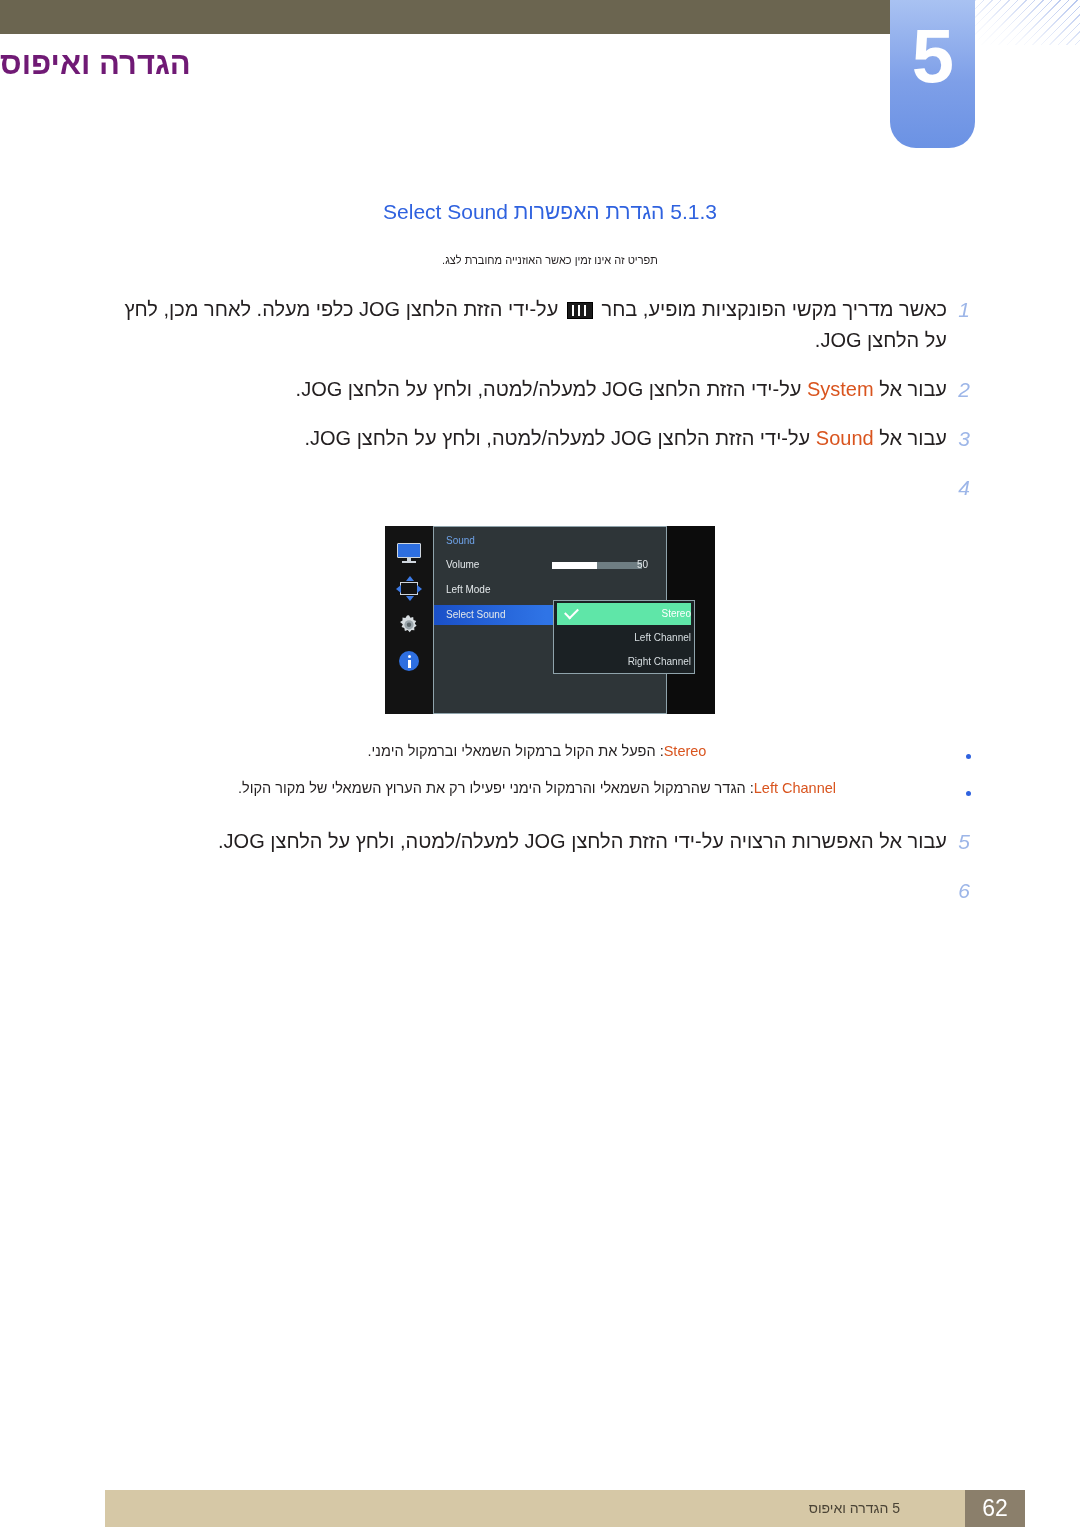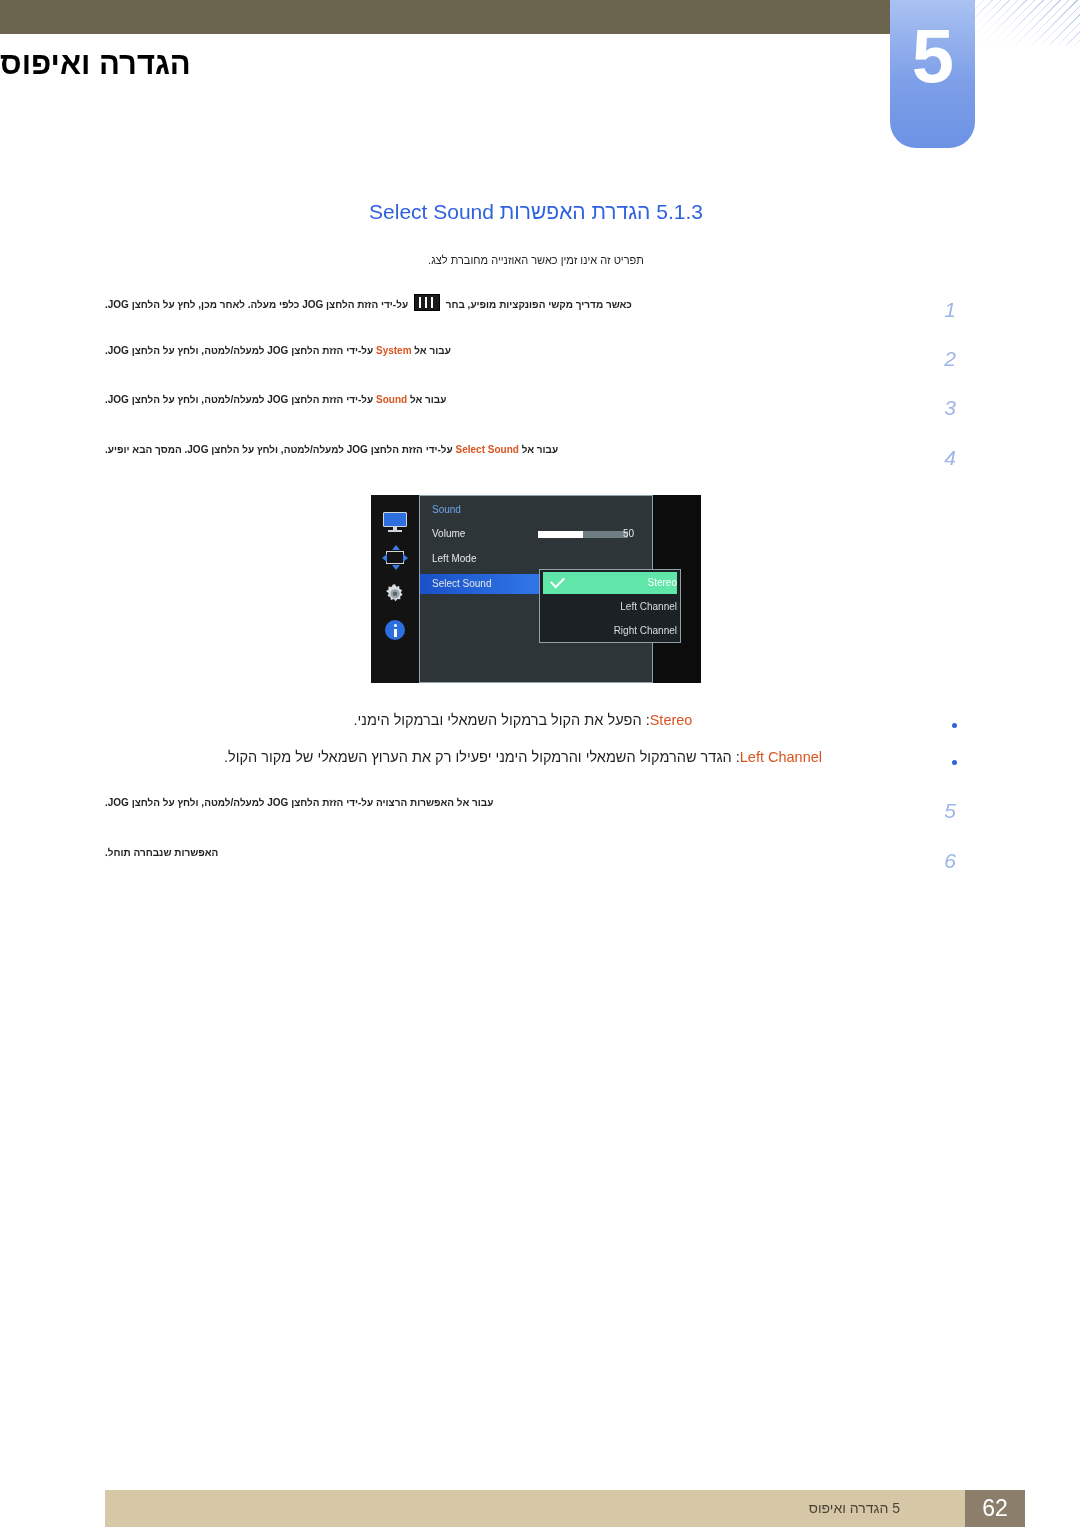"הגדרה ואיפוס" .chapter-title { color: #000000 -> #701a75 }
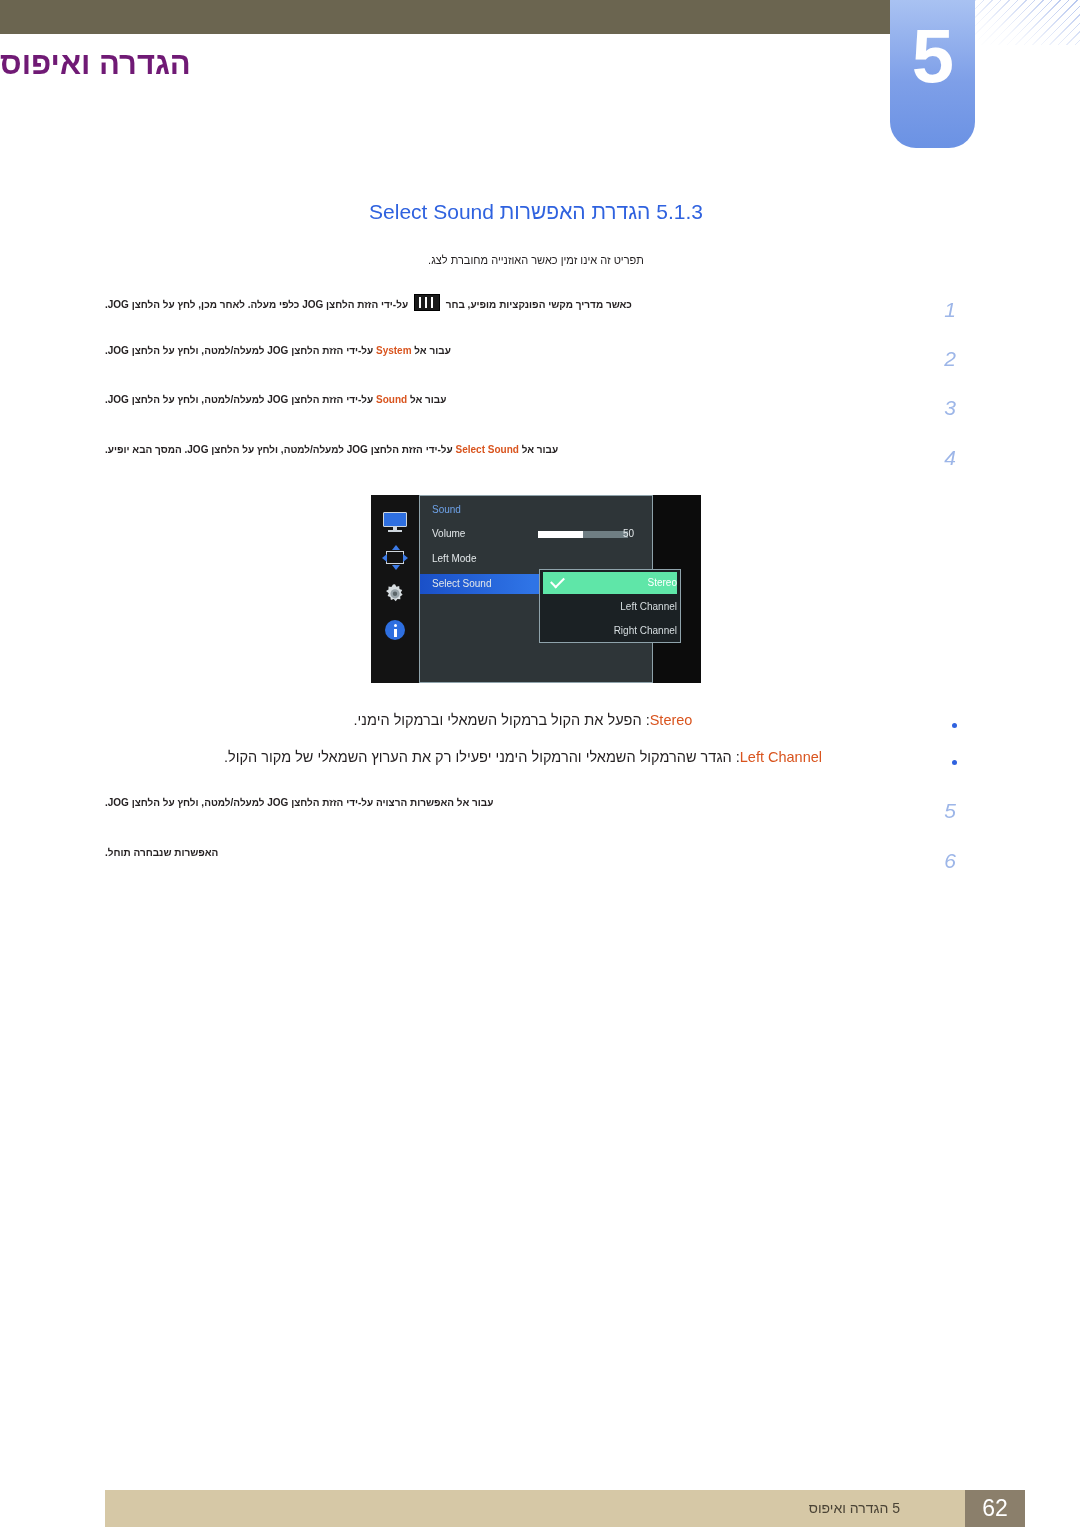"5.1.3 הגדרת האפשרות Select Sound" .content { left: 105px -> 119px }
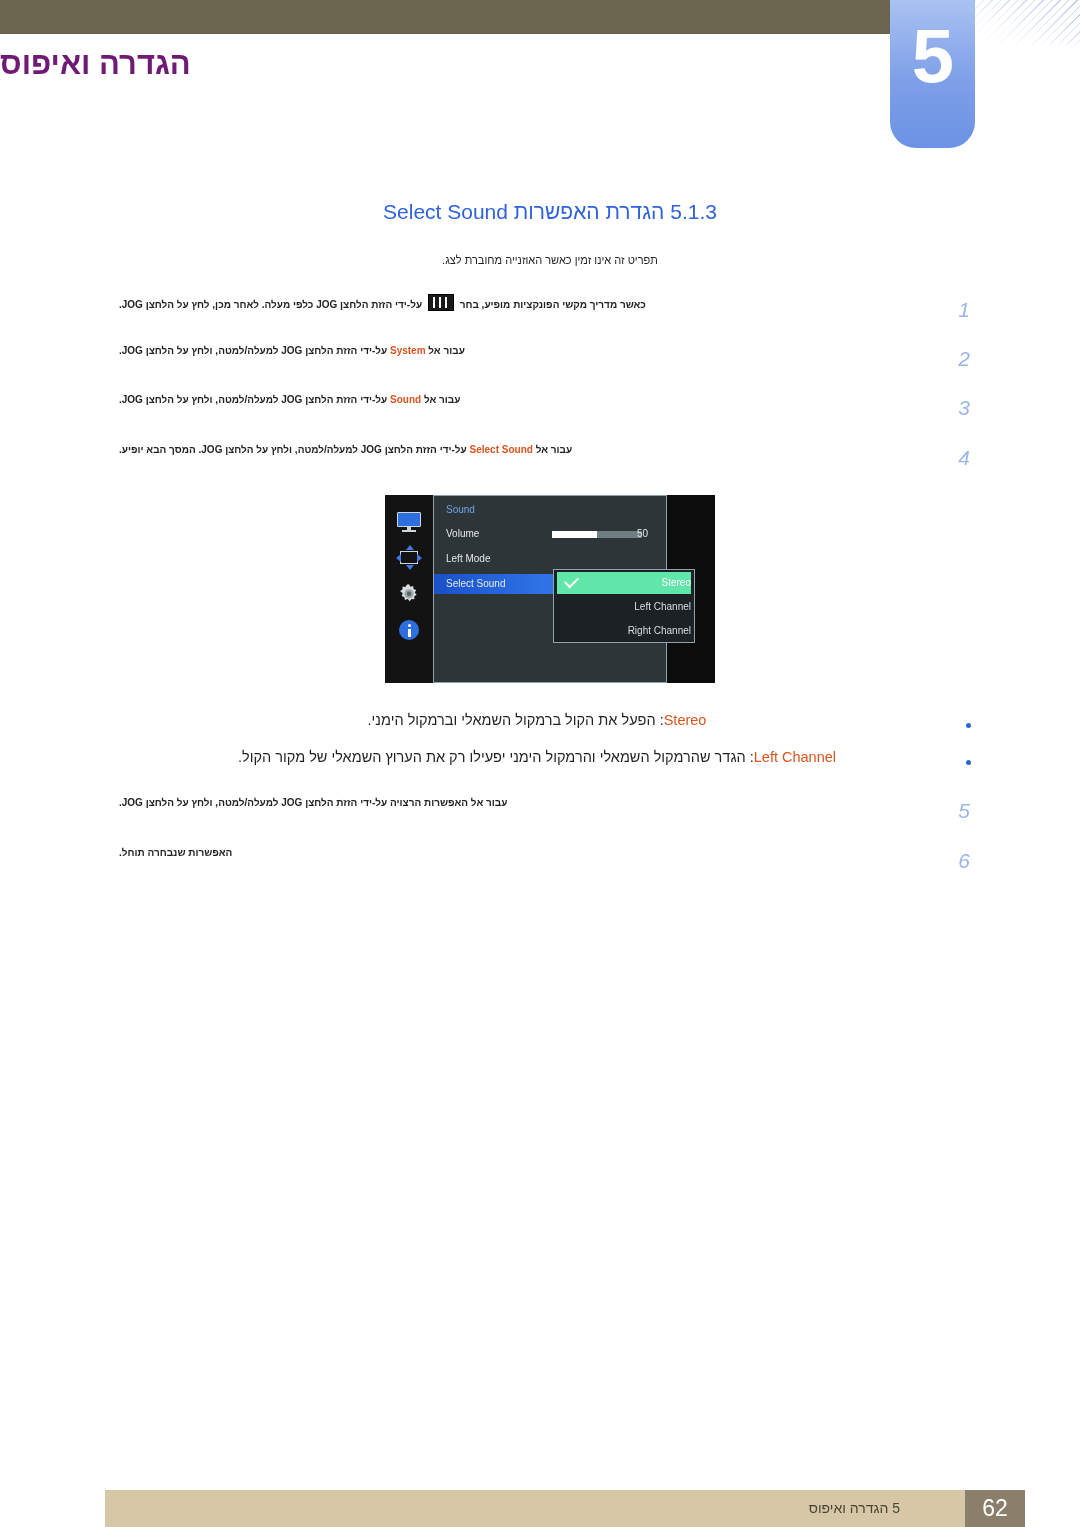"כאשר מדריך מקשי הפונקציות מופיע," .step-body { font-size: 10px -> 20px; font-weight: bold -> none; text-align: left -> right }
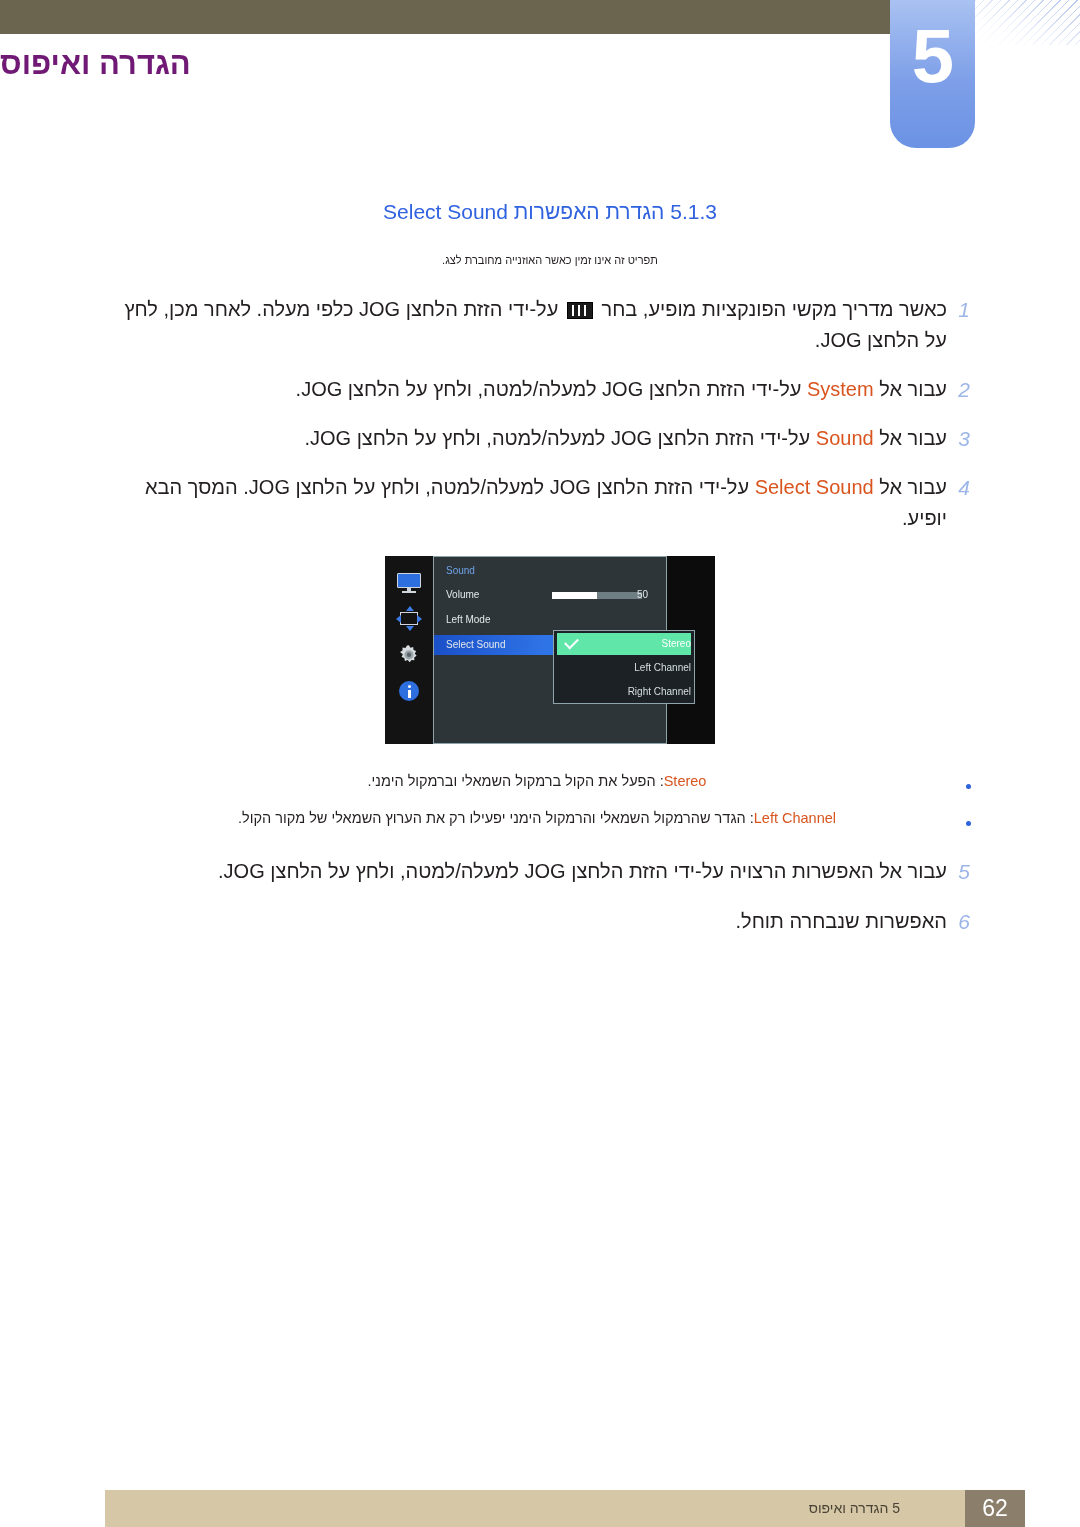"עבור אל Select Sound על-ידי" div.step-body { html: <div> <span>עבור אל </span><span>Select Sound</span><span> על-ידי הזזת הלחצן JOG למעלה/למטה, ולחץ על הלחצן JOG. המסך הבא יופיע.</span> </div> -> none }
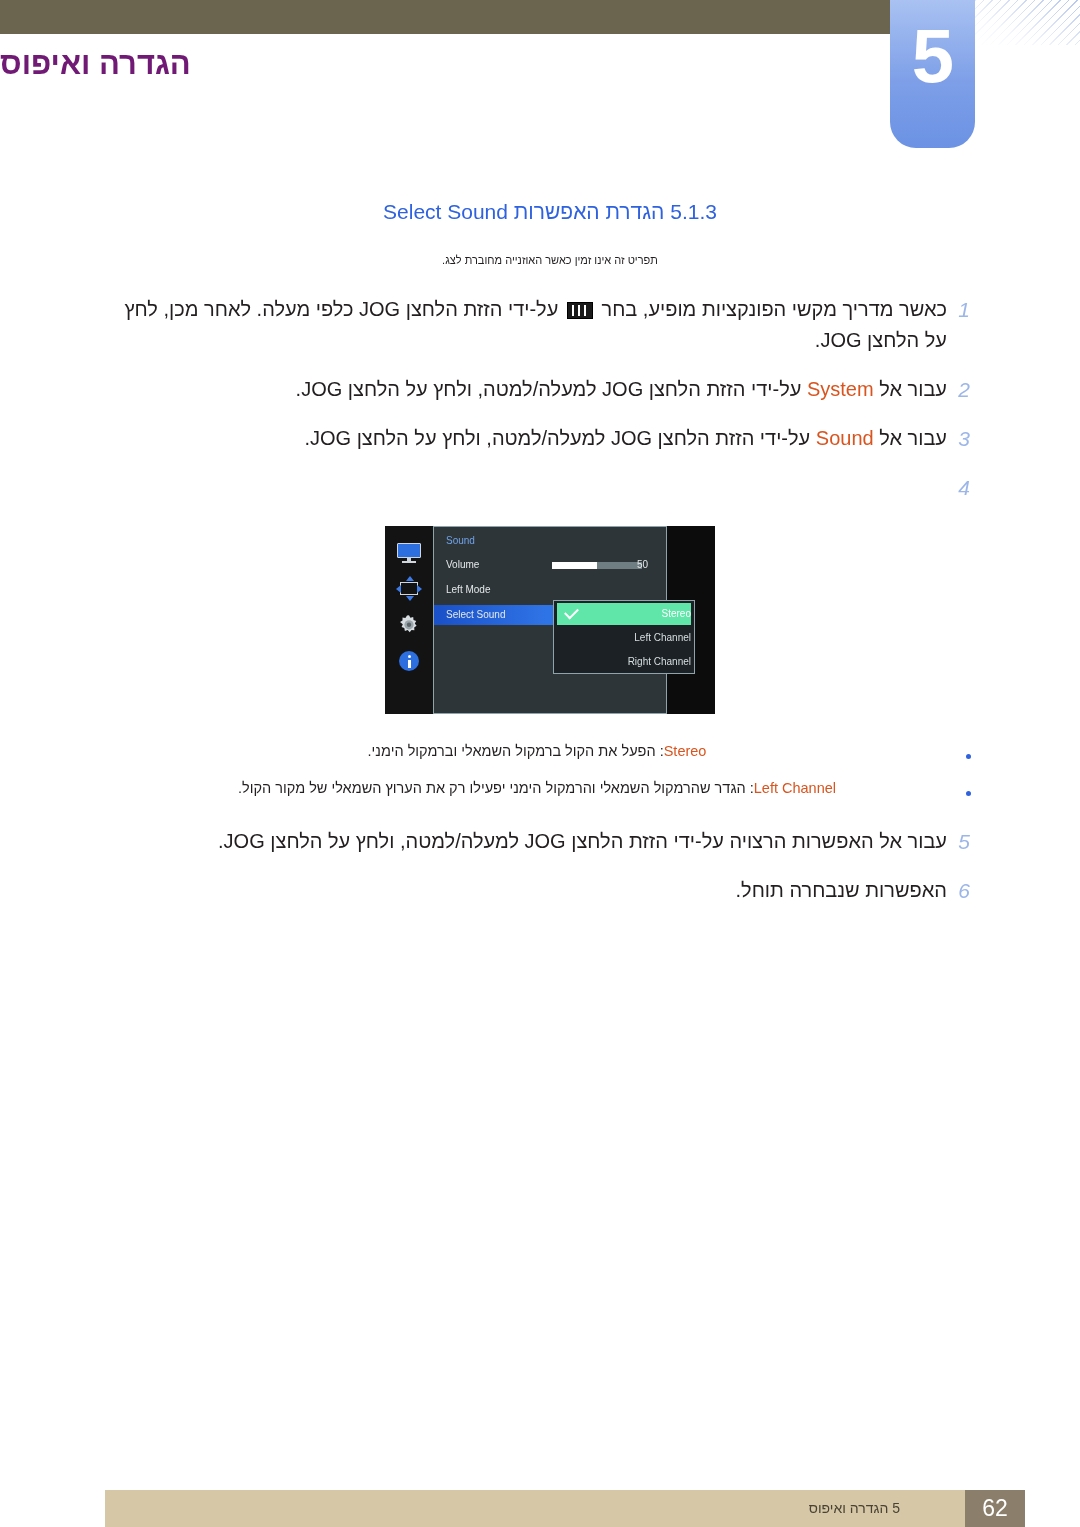"האפשרות שנבחרה תוחל." div.step-body { html: <div>האפשרות שנבחרה תוחל.</div> -> none }
